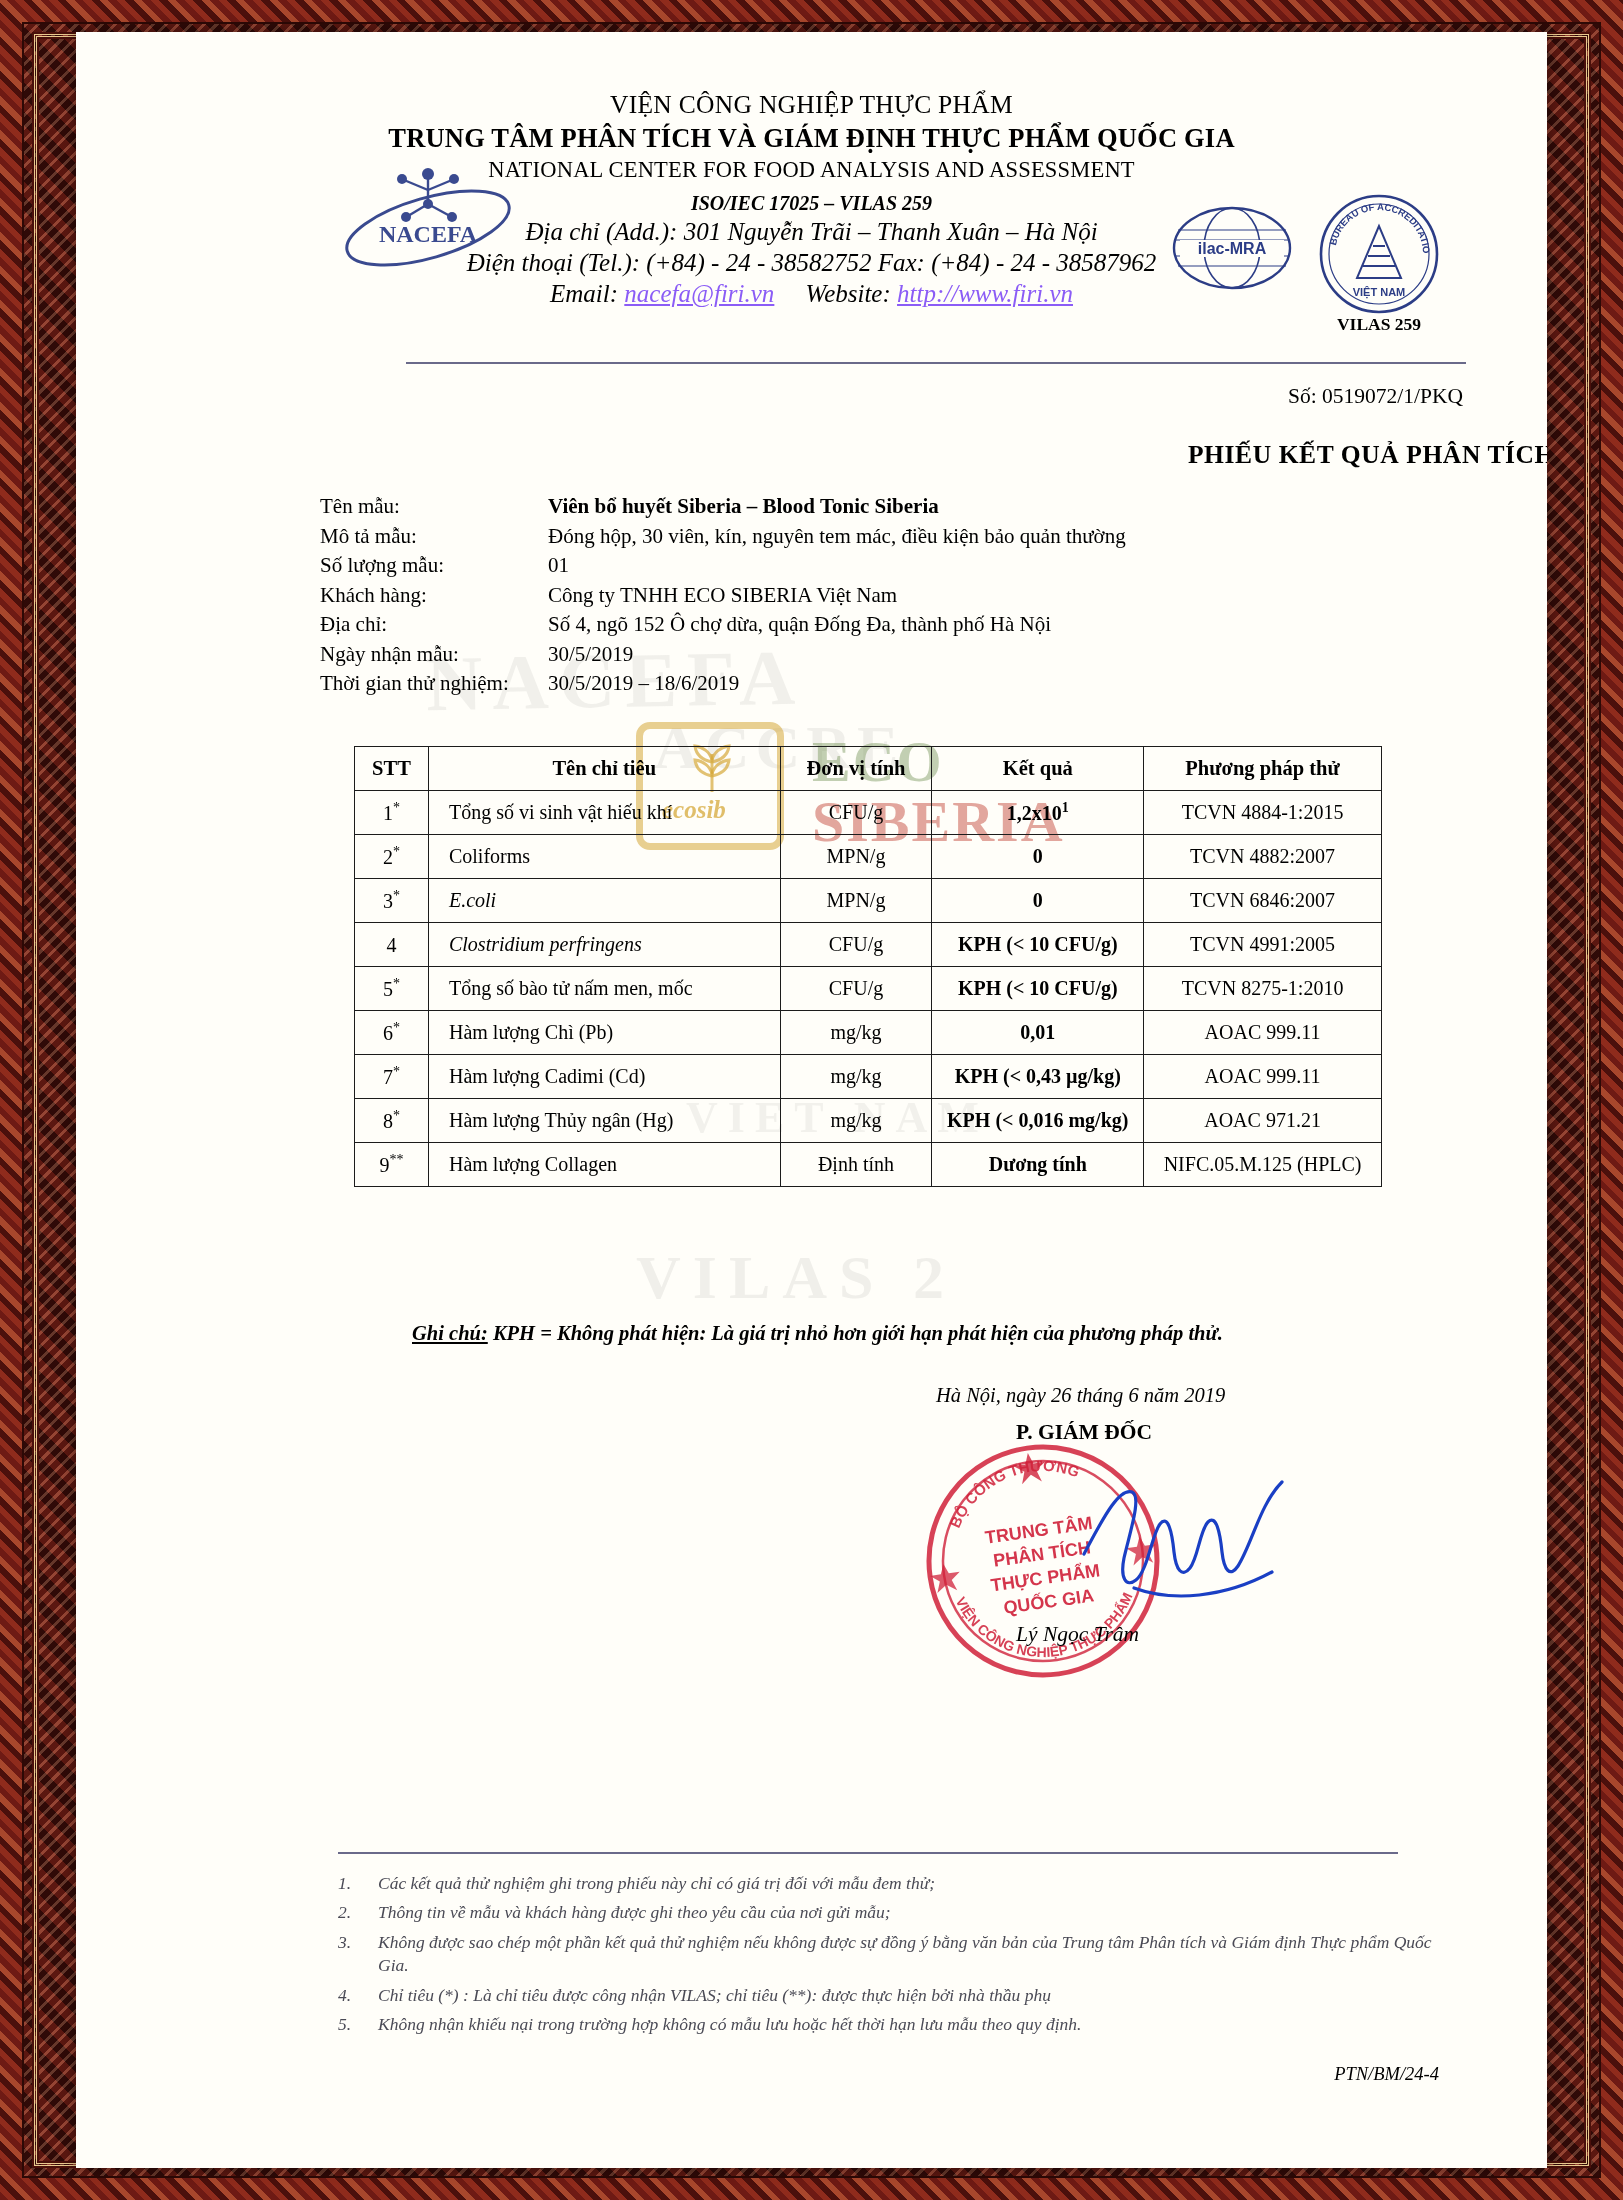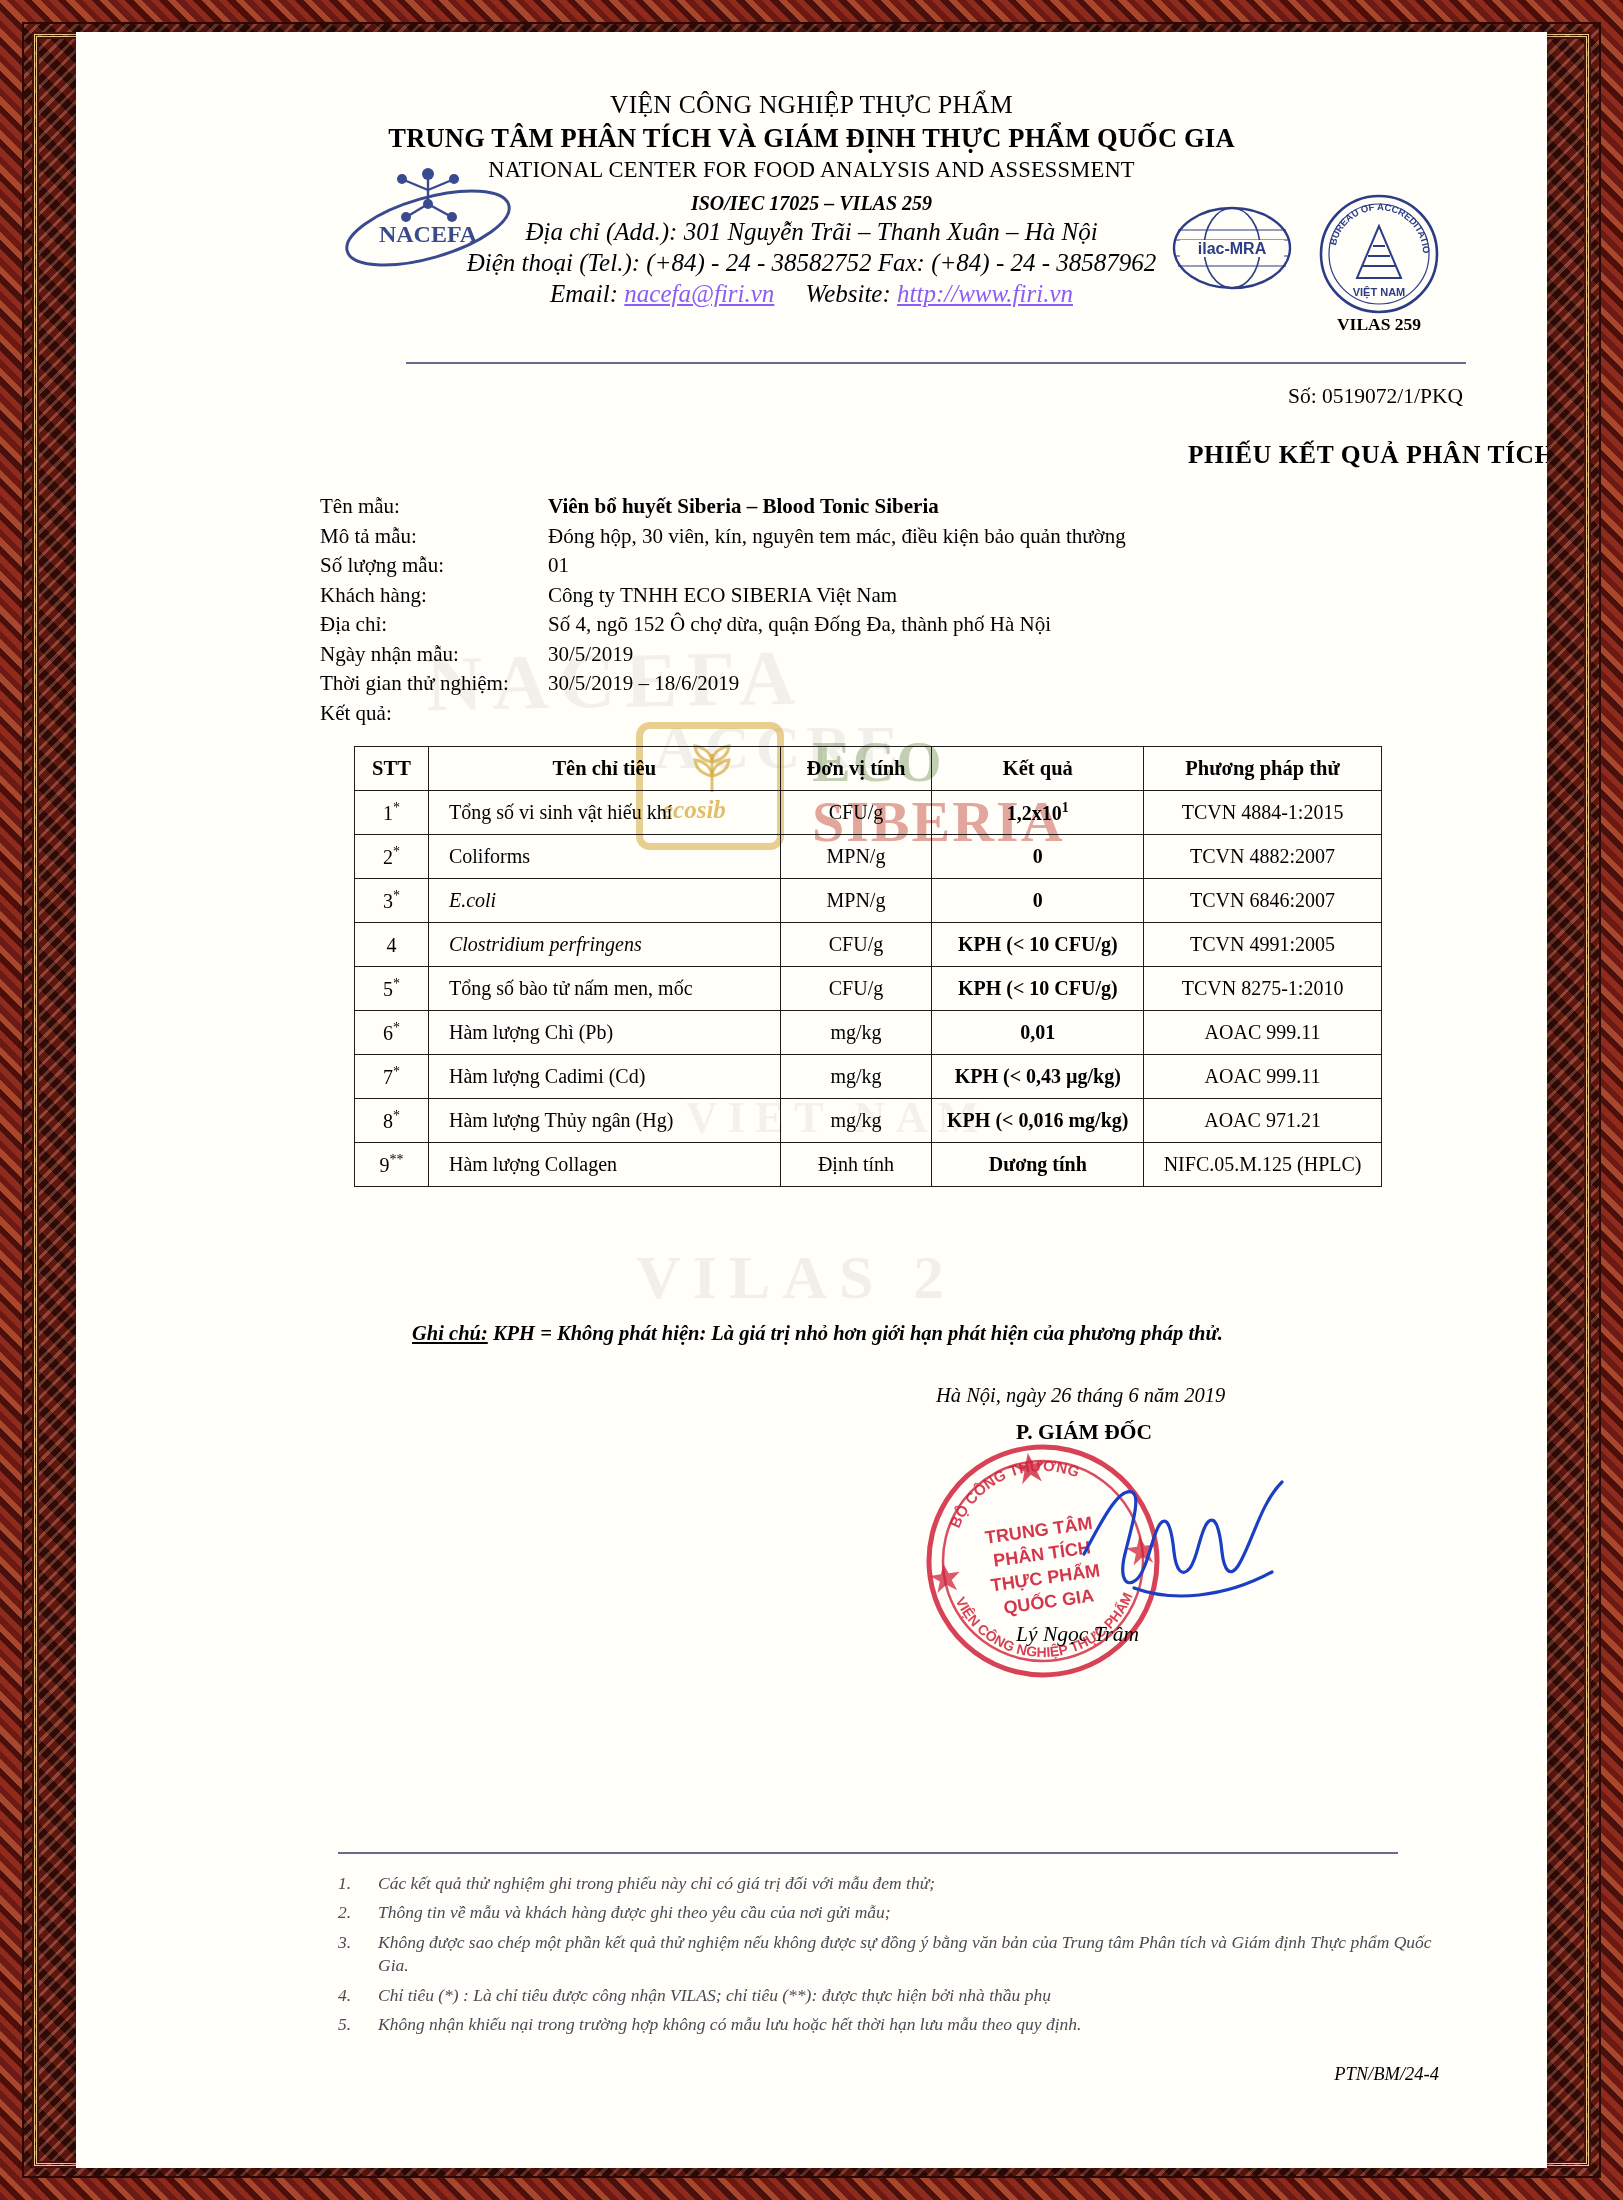"Kết quả:" div.info-row { html: <div> <div>Kết quả:</div> <div></div> </div> -> none }
